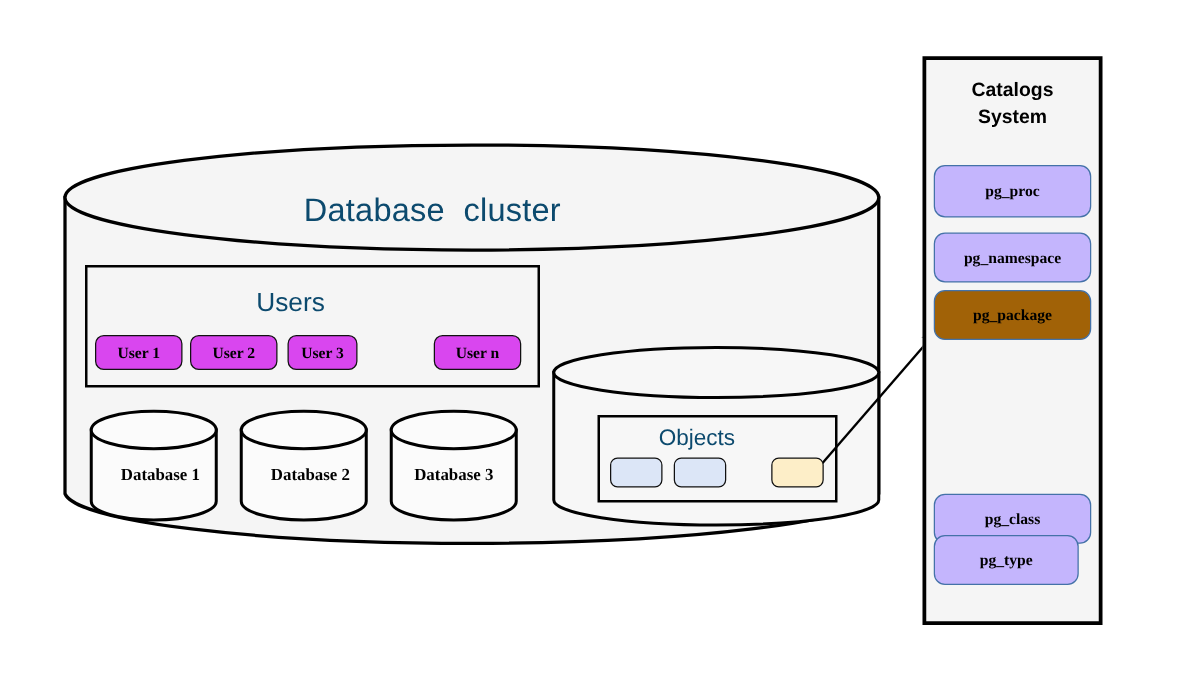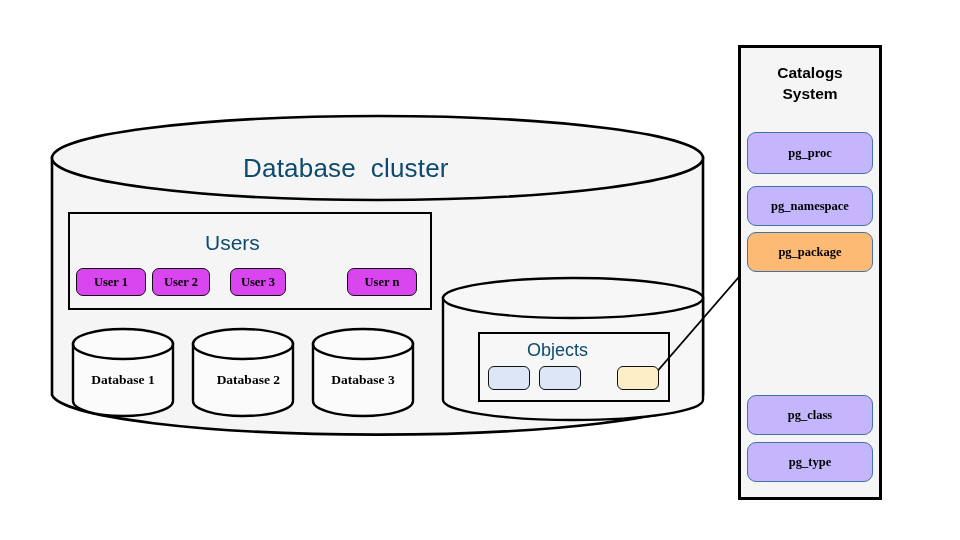"pg_package" .chip-cat-yellow { background: #fdba74 -> #a16207 }
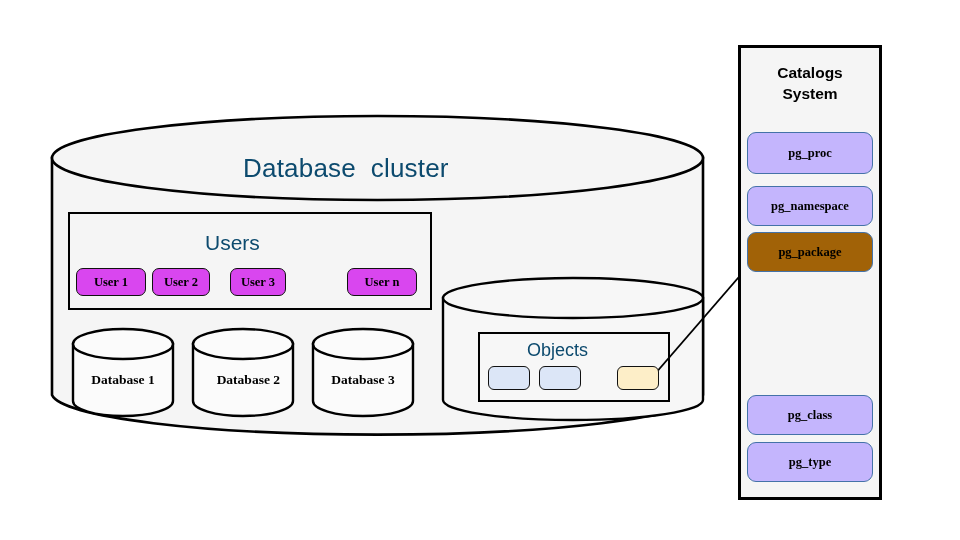"User 2" div.chip { width: 58px -> 70px }
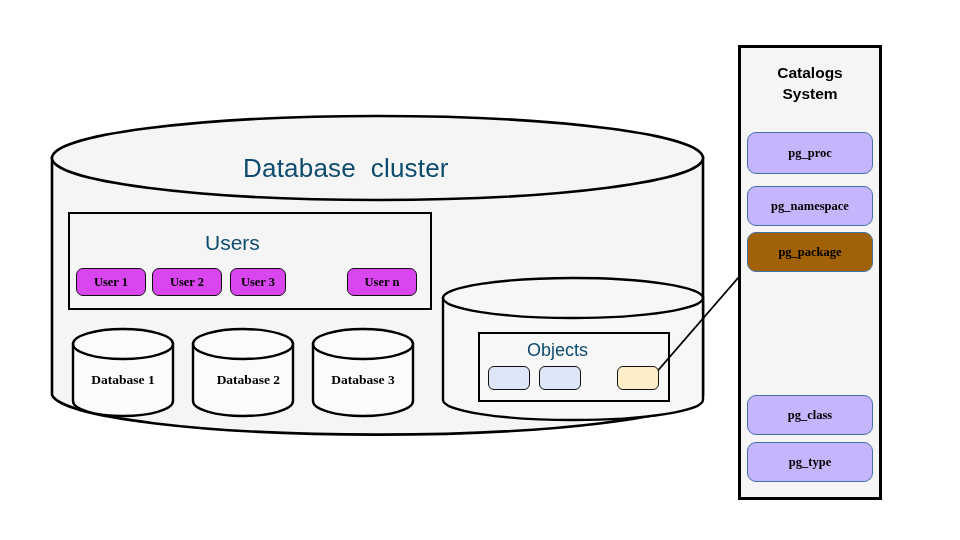"Database 1" div.lbl { text-align: center -> right }
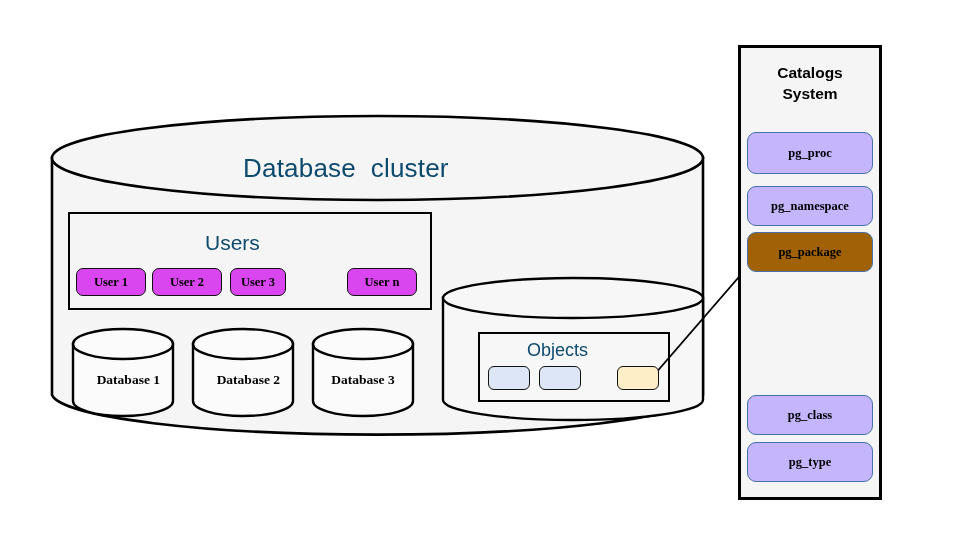"pg_type" div.chip { top: 442px -> 428px; width: 126px -> 116px }
